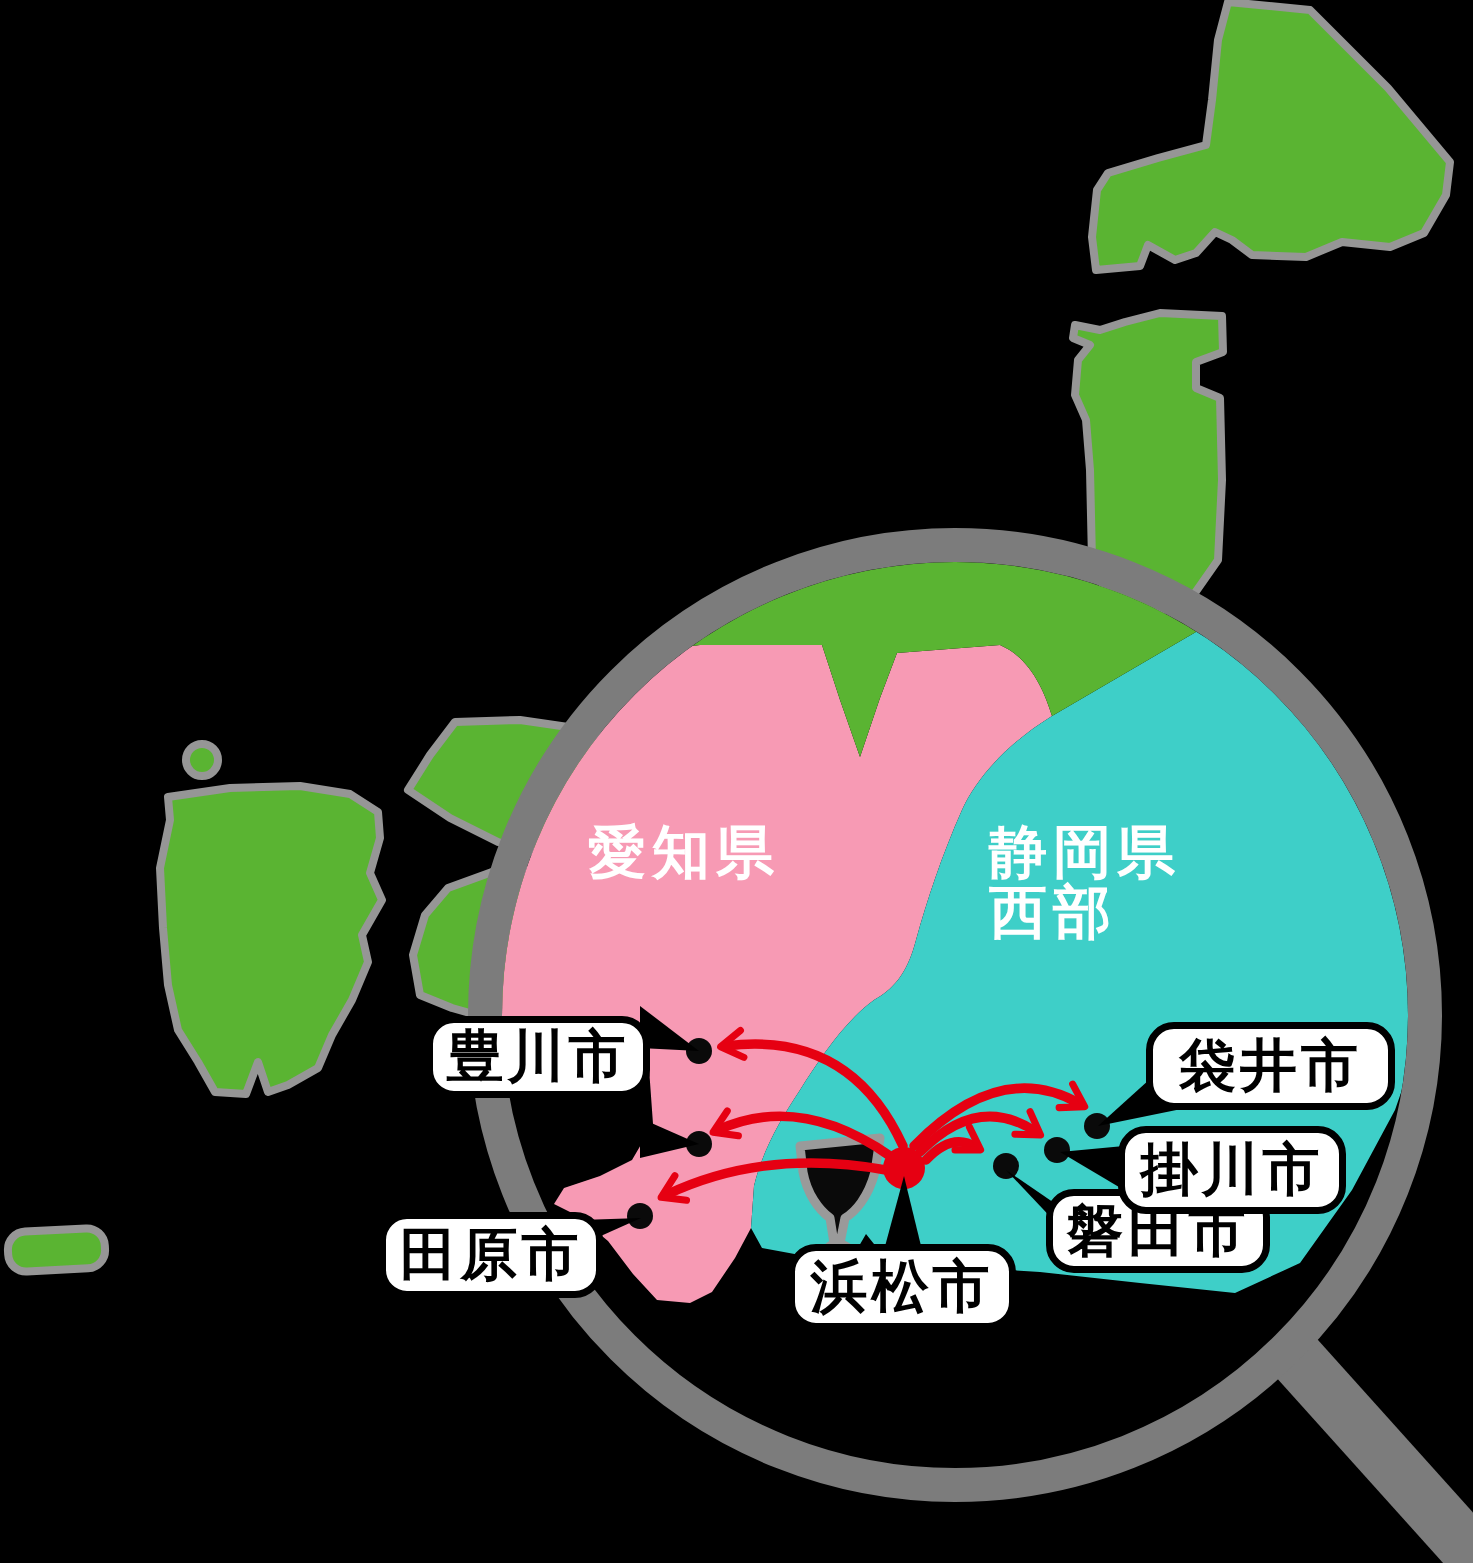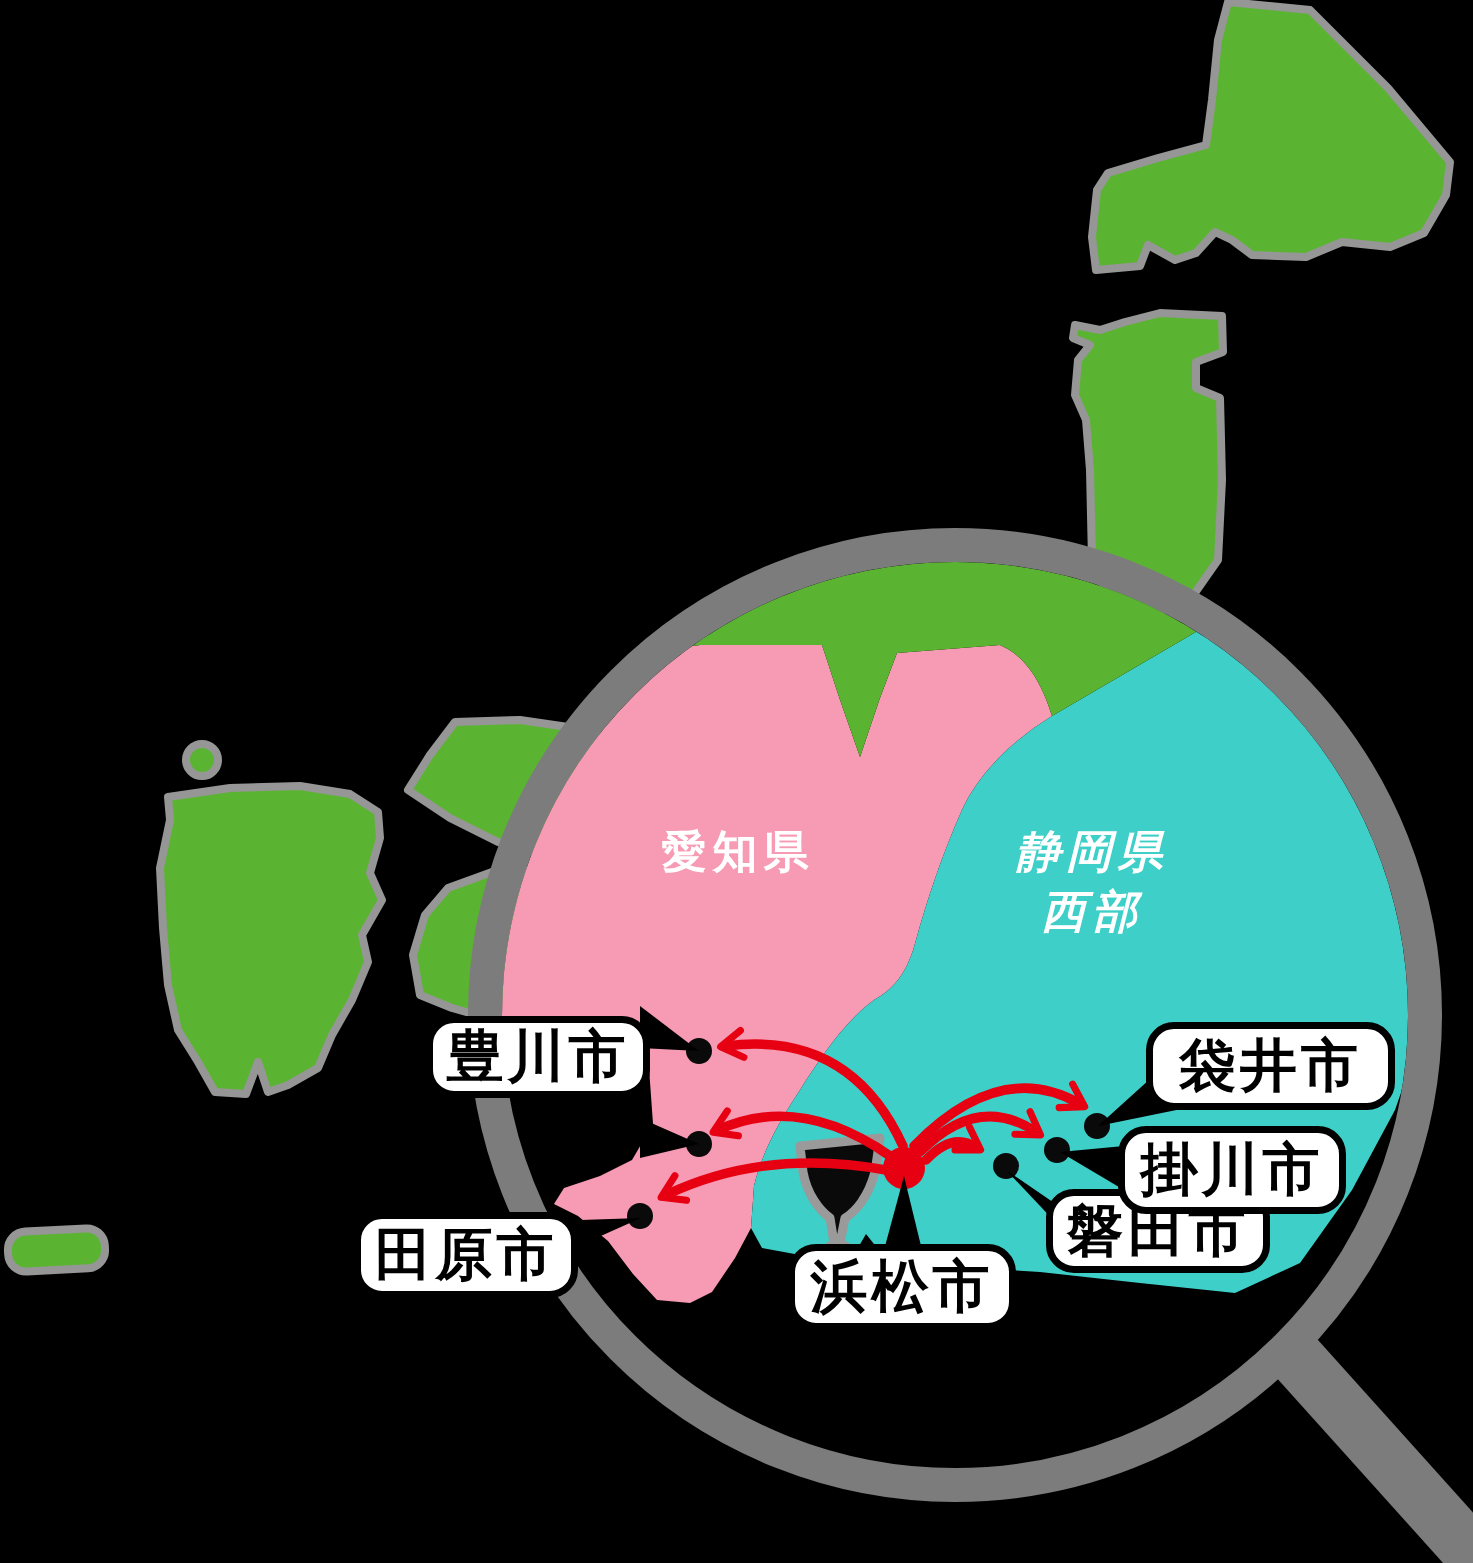"愛知県" .region-label { font-size: 45px -> 58px; text-align: center -> none }
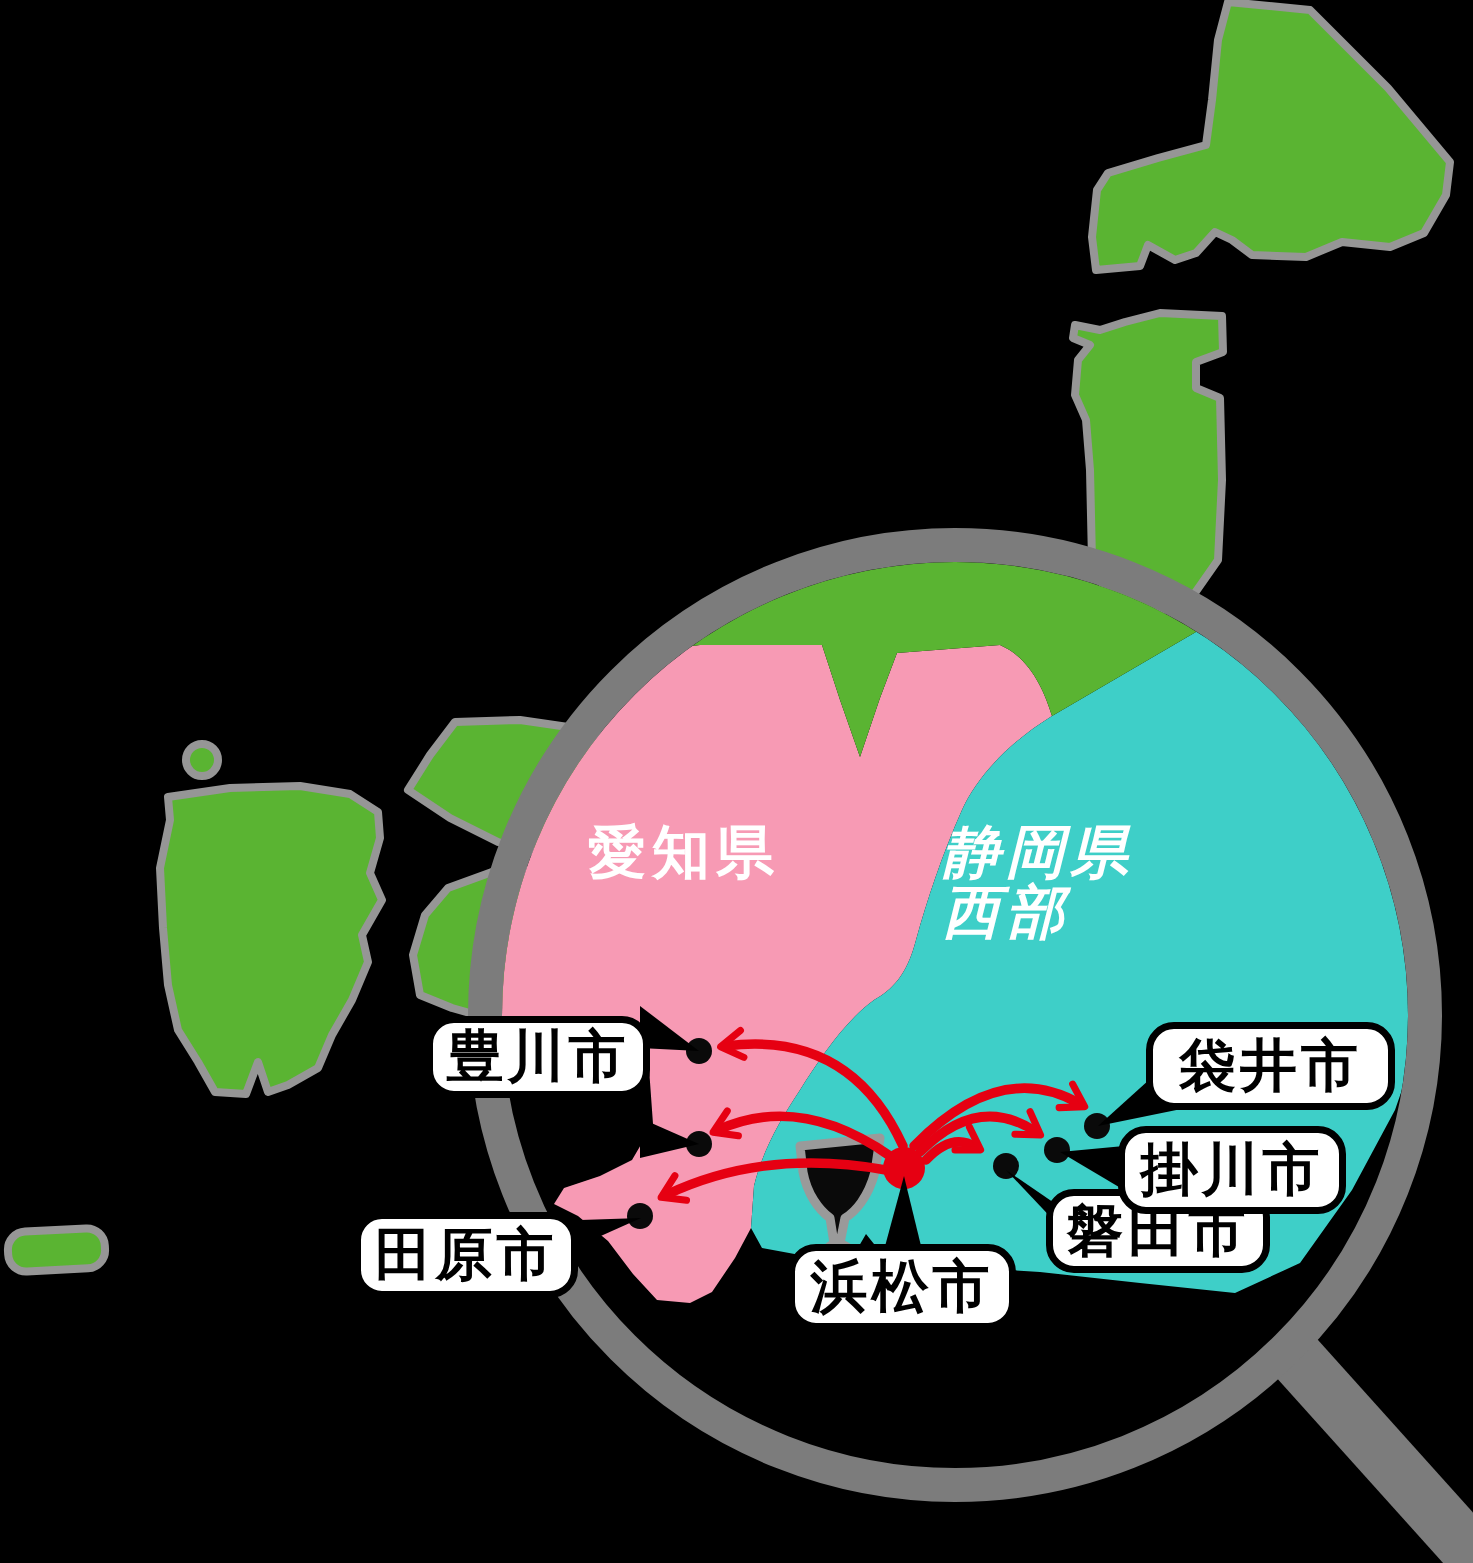"静岡県" #lbl-shizuoka { font-style: italic -> none; left: 942px -> 989px }
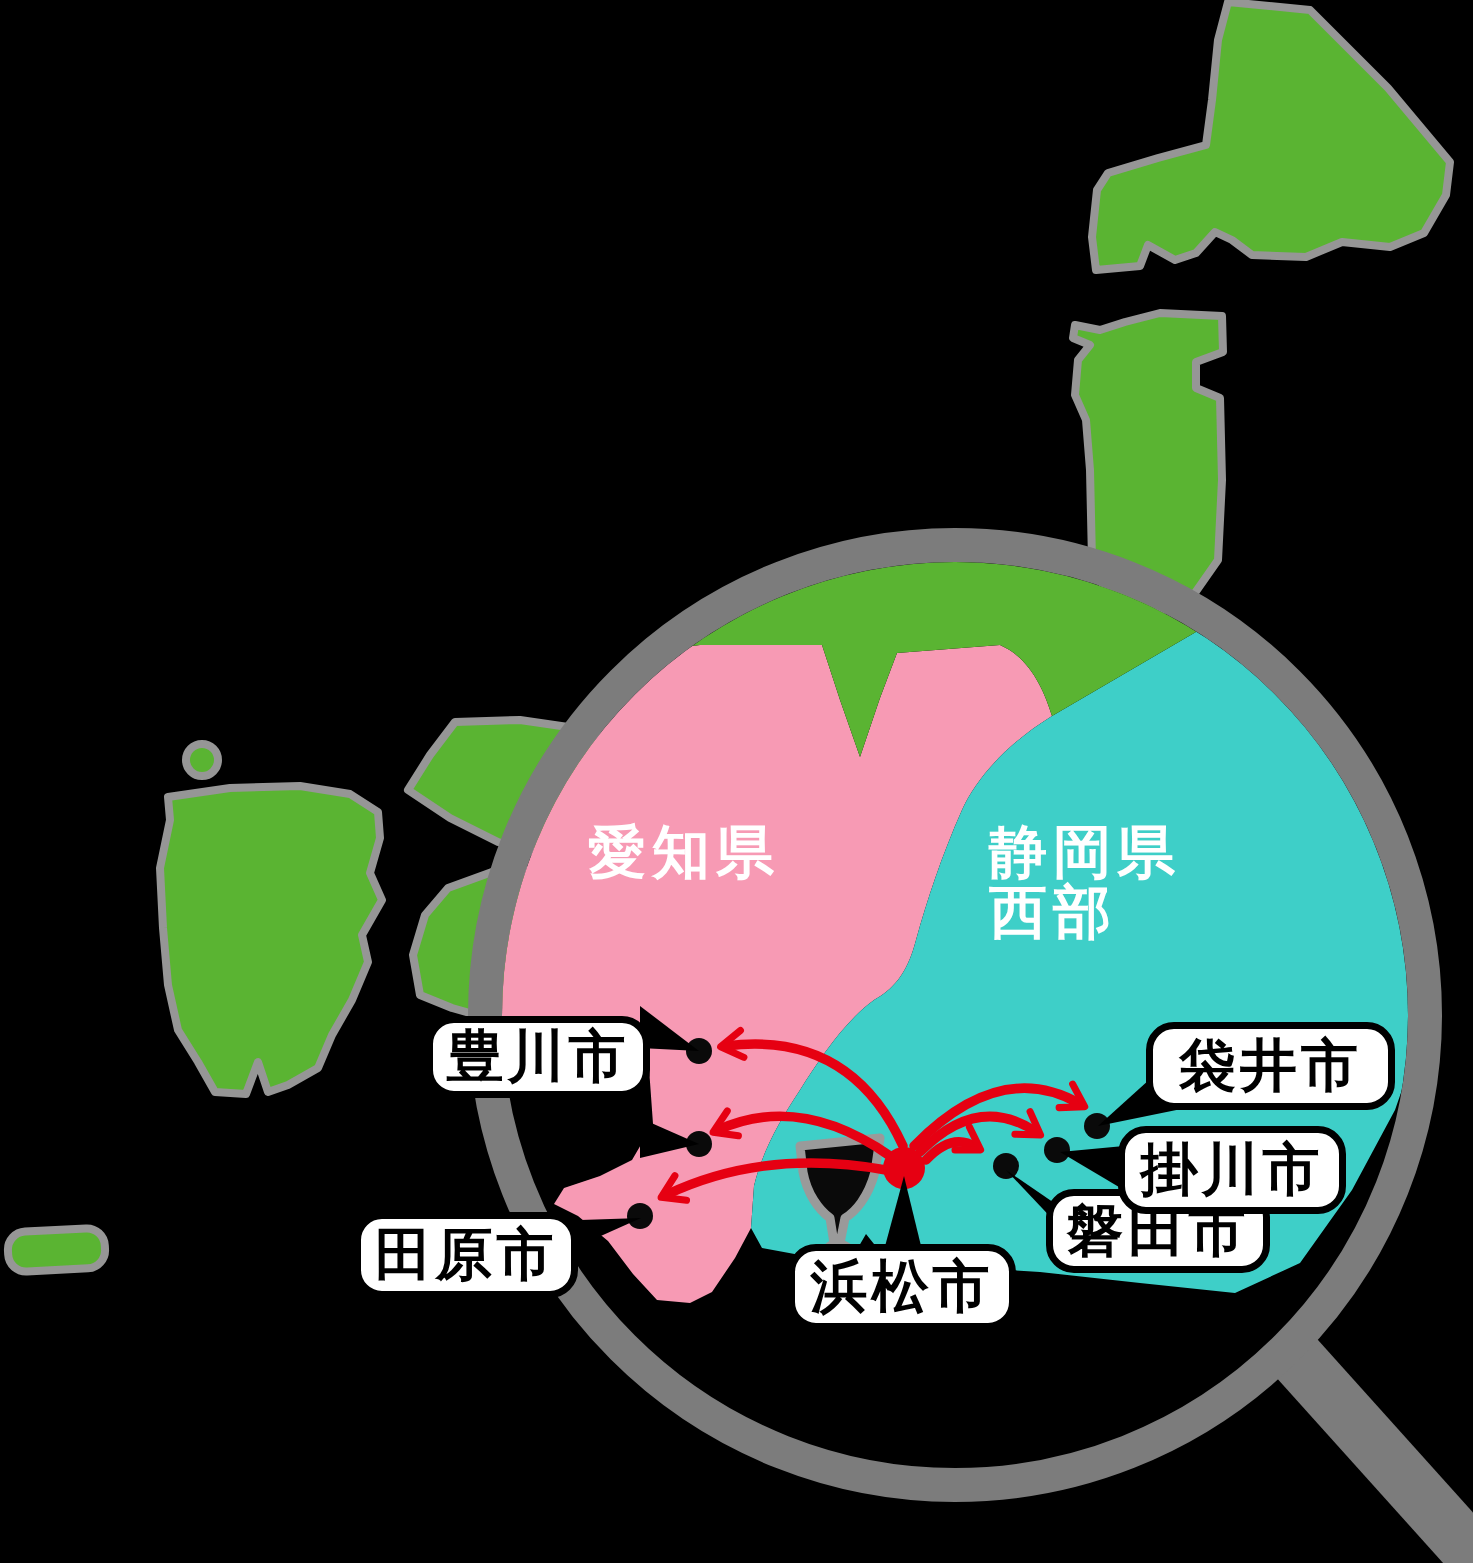"田原市" #lbl-tahara { left: 354px -> 379px }
